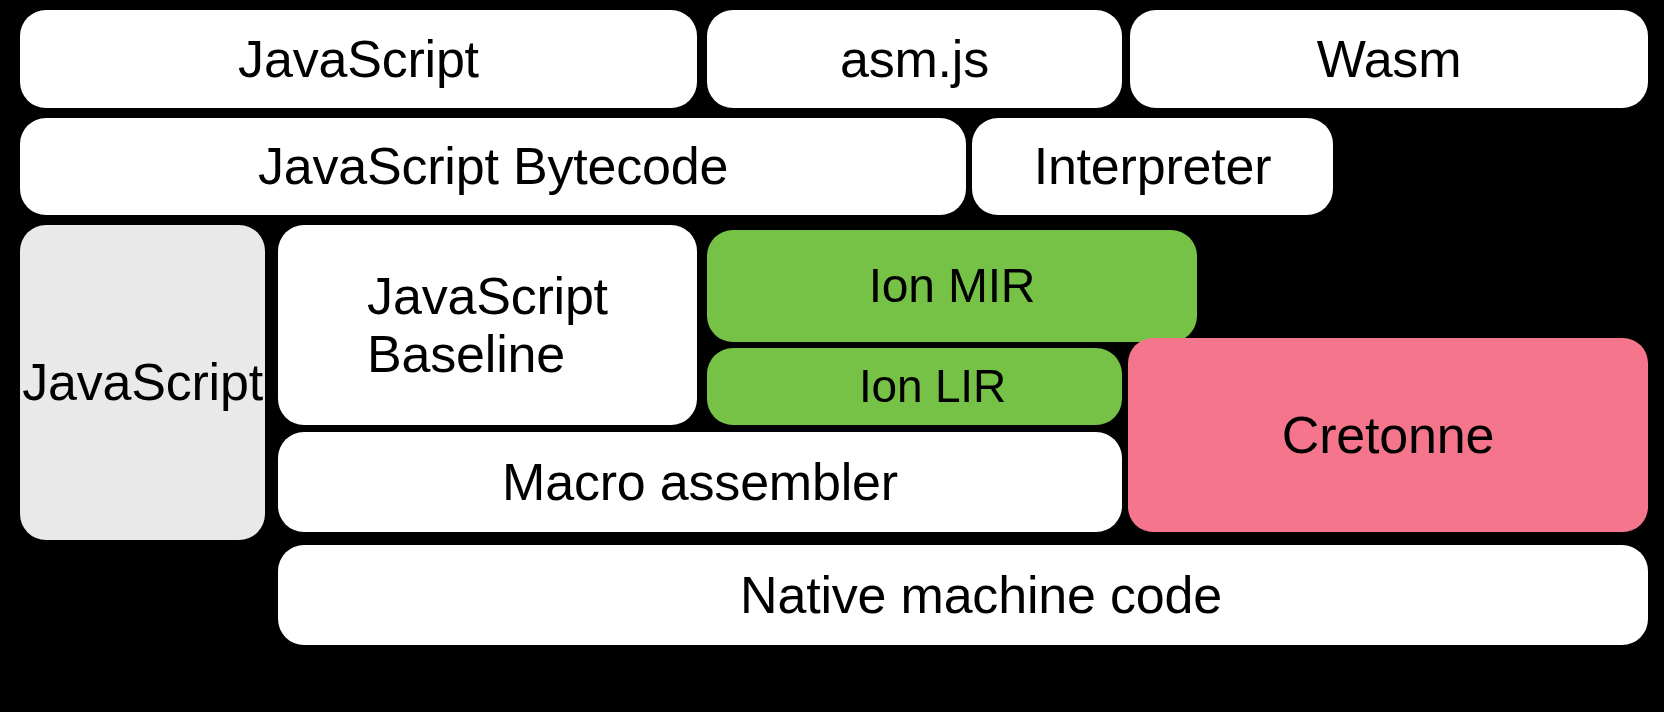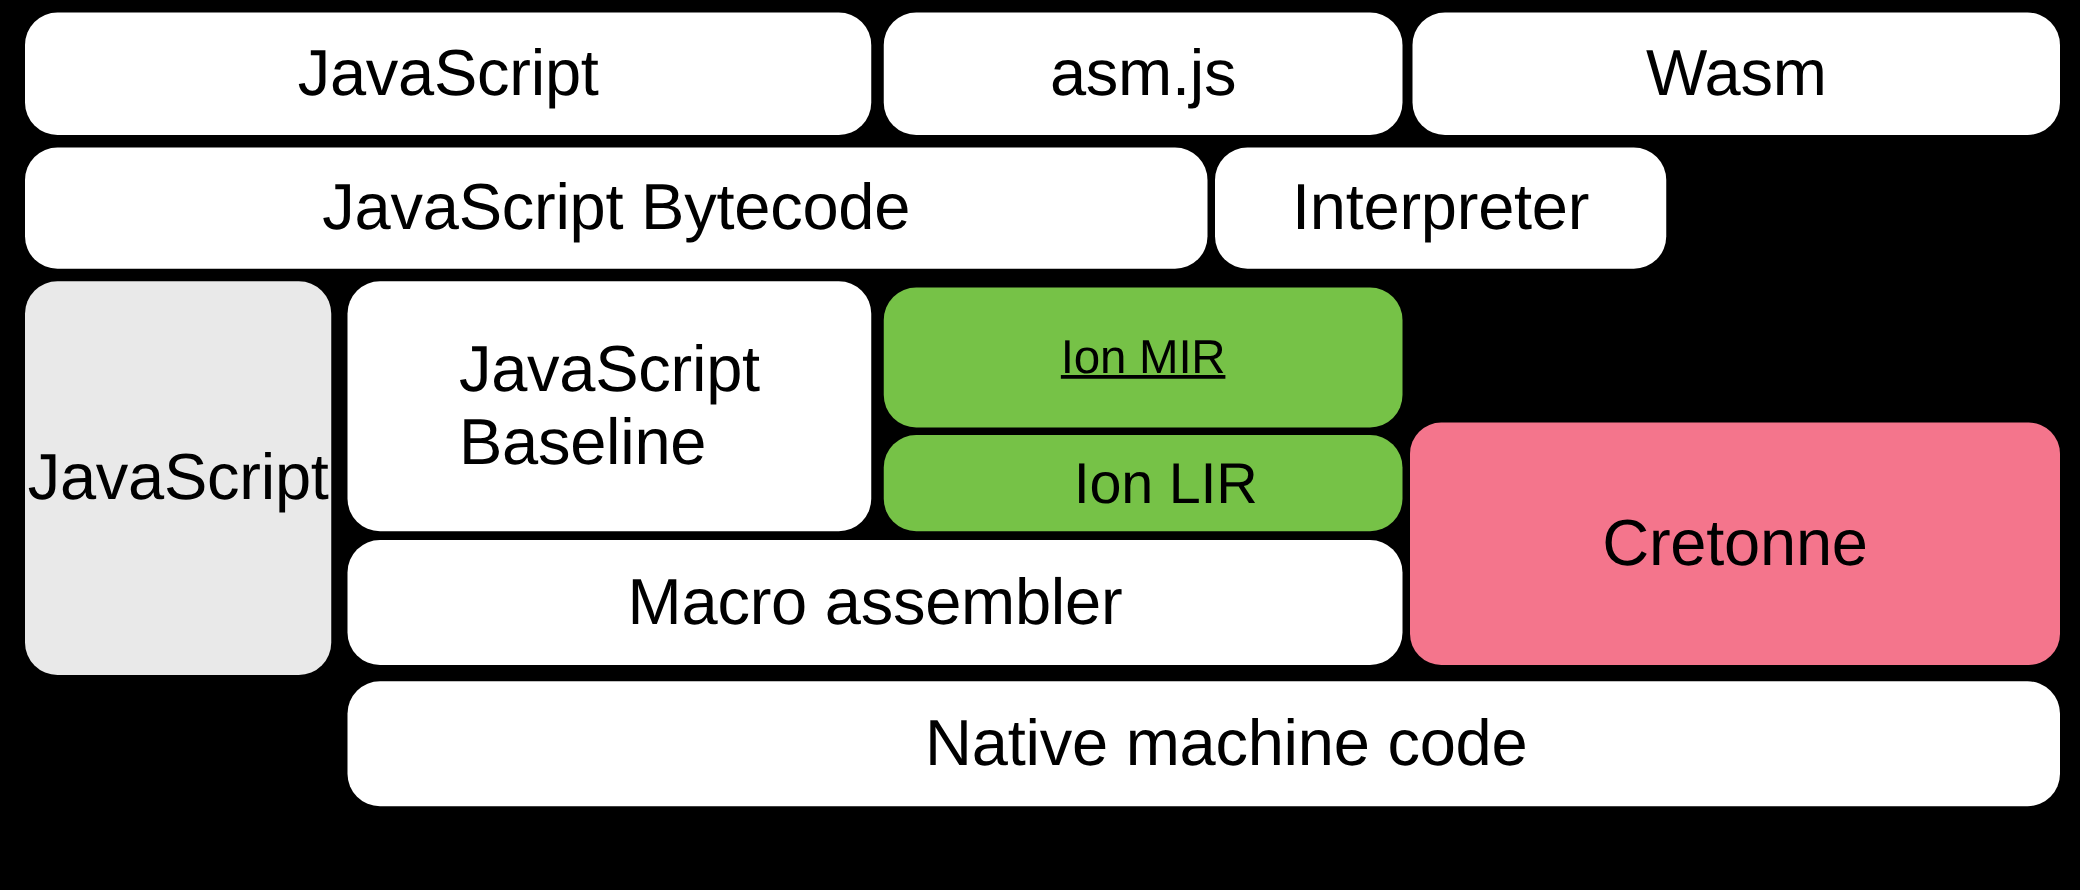"Ion MIR" div.node { font-size: 38px -> 48px; text-decoration: underline -> none; width: 415px -> 490px }
